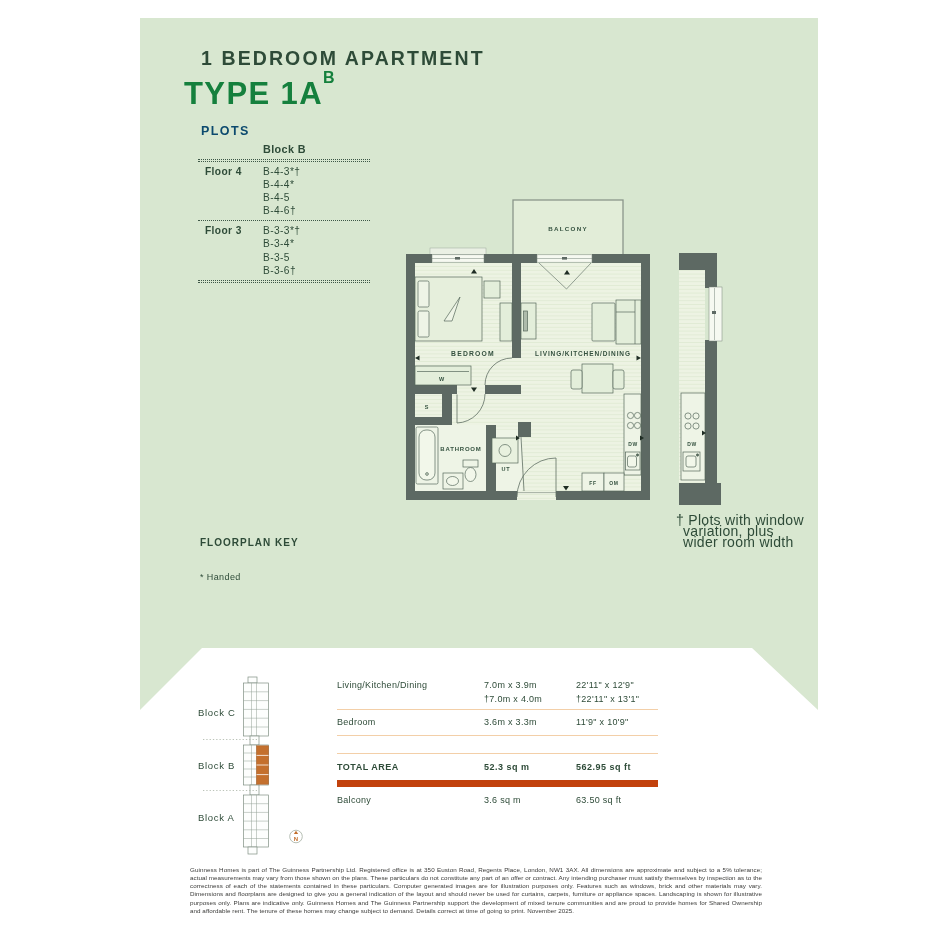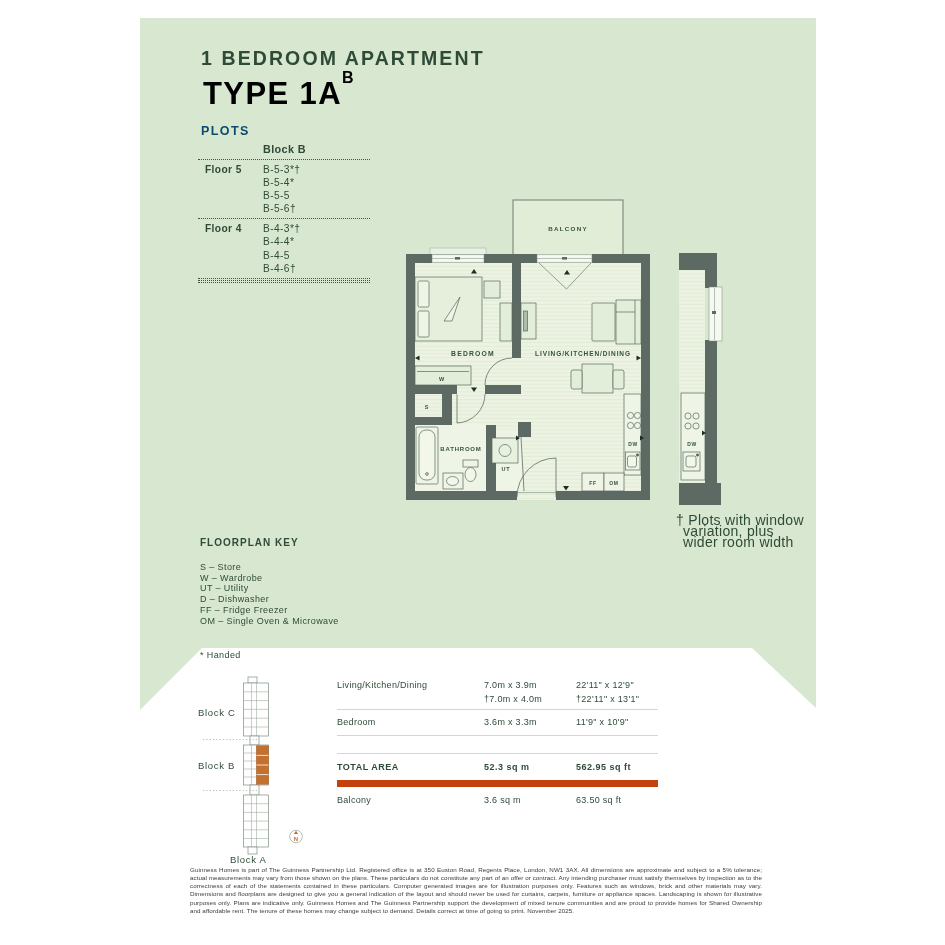"1 BEDROOM APARTMENT" .page { width: 816px -> 945px }
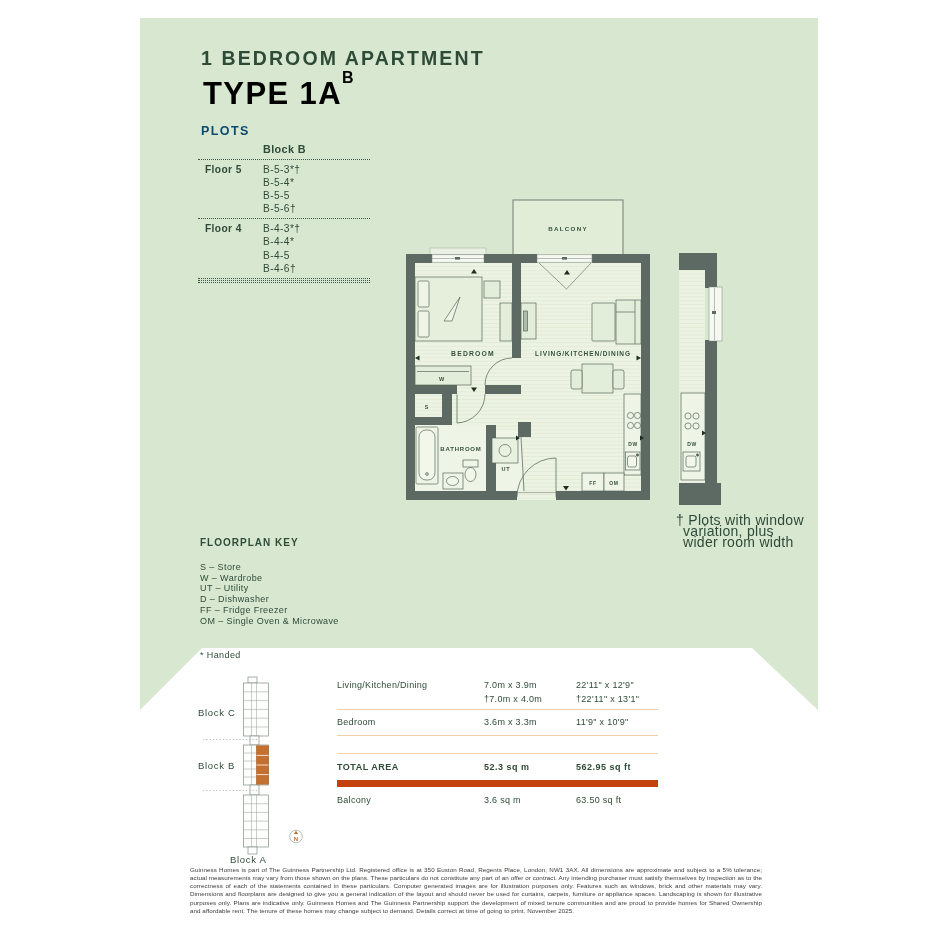"TYPE 1AB" .title-type { color: #000000 -> #15803d; left: 203px -> 184px }
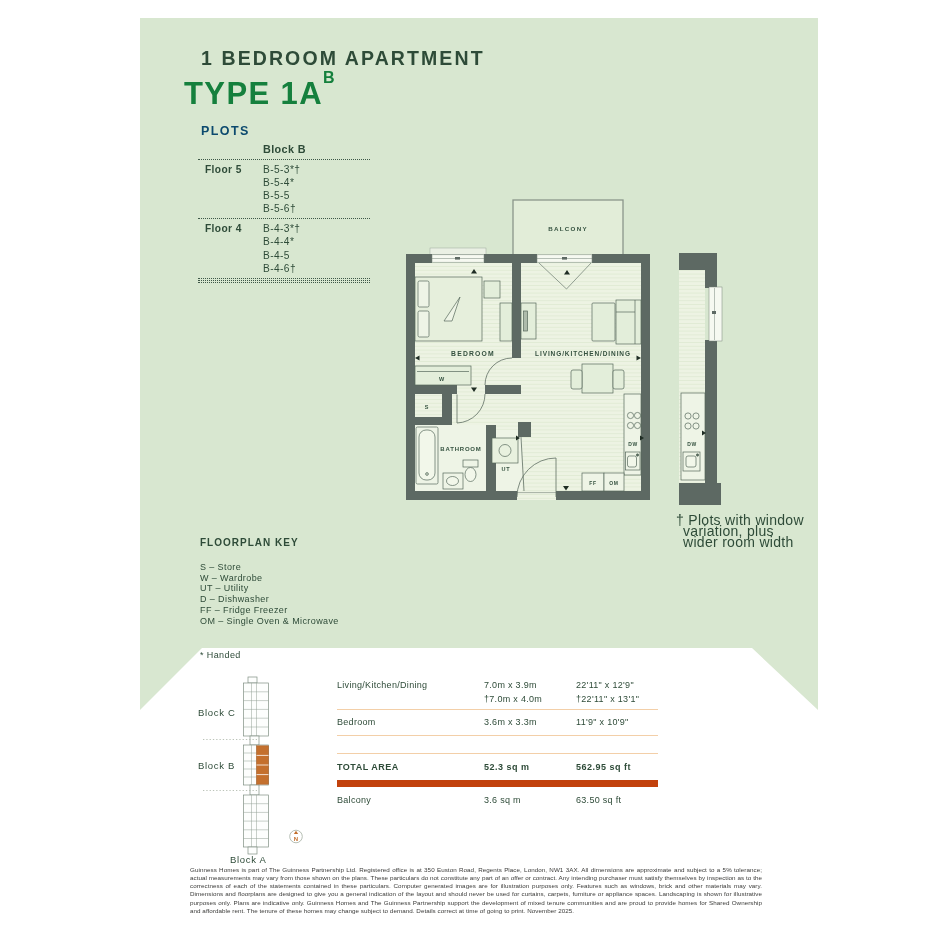"Floor 5" div.floor-group { html: <div> <span>Floor 5</span> <div> <div>B-5-3*†</div> <div>B-5-4*</div> <div>B-5-5</div> <div>B-5-6†</div> </div> </div> -> none }
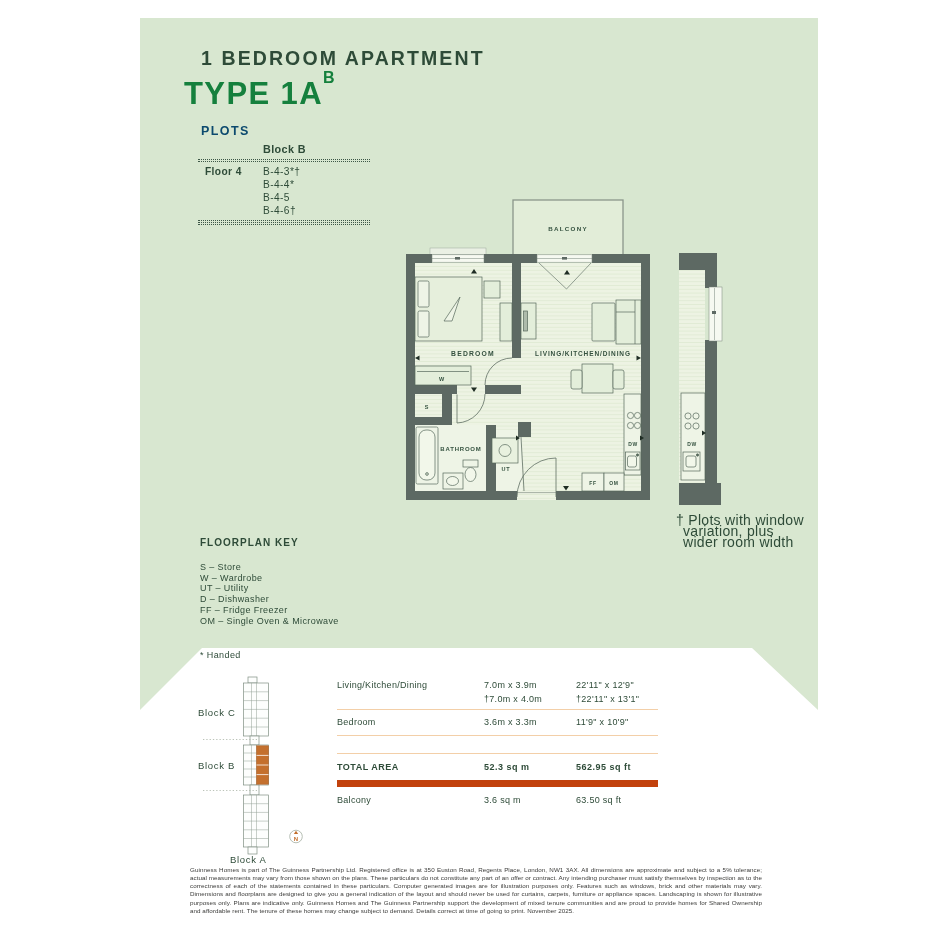"Floor 3" div.floor-group { html: none -> <div> <span>Floor 3</span> <div> <div>B-3-3*†</div> <div>B-3-4*</div> <div>B-3-5</div> <div>B-3-6†</div> </div> </div> }
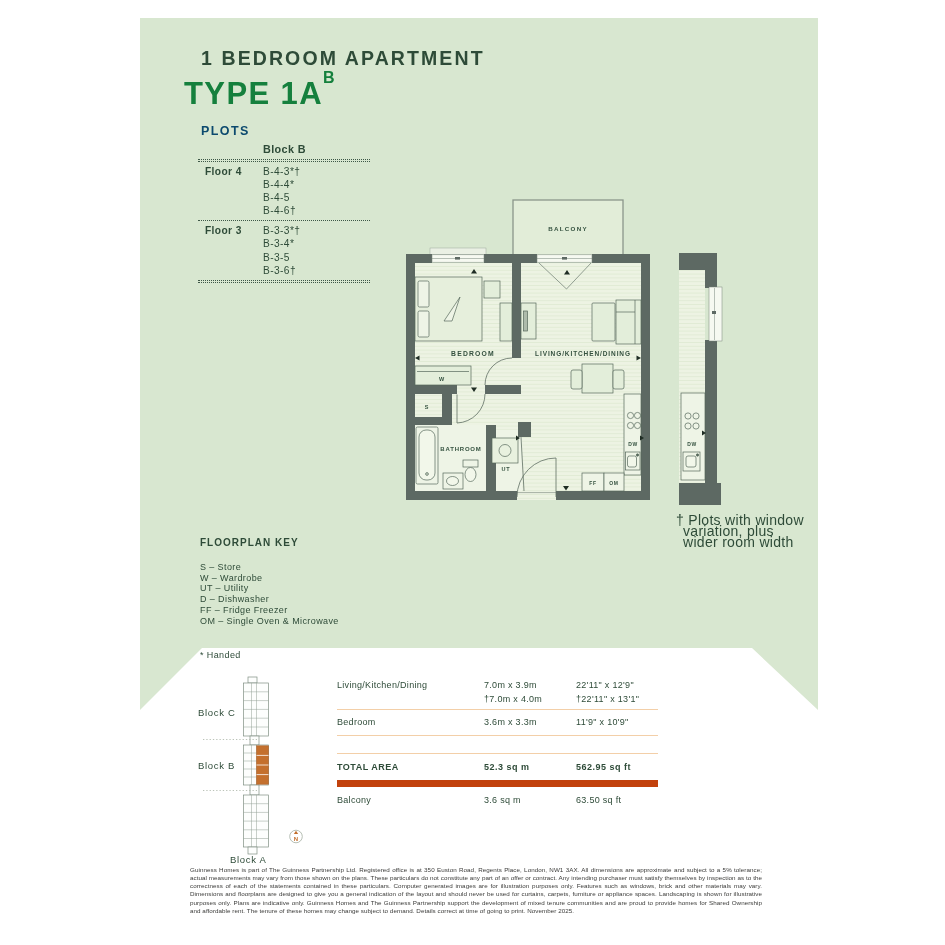"FLOORPLAN KEY" .key-heading { margin-bottom: 14px -> 22px }
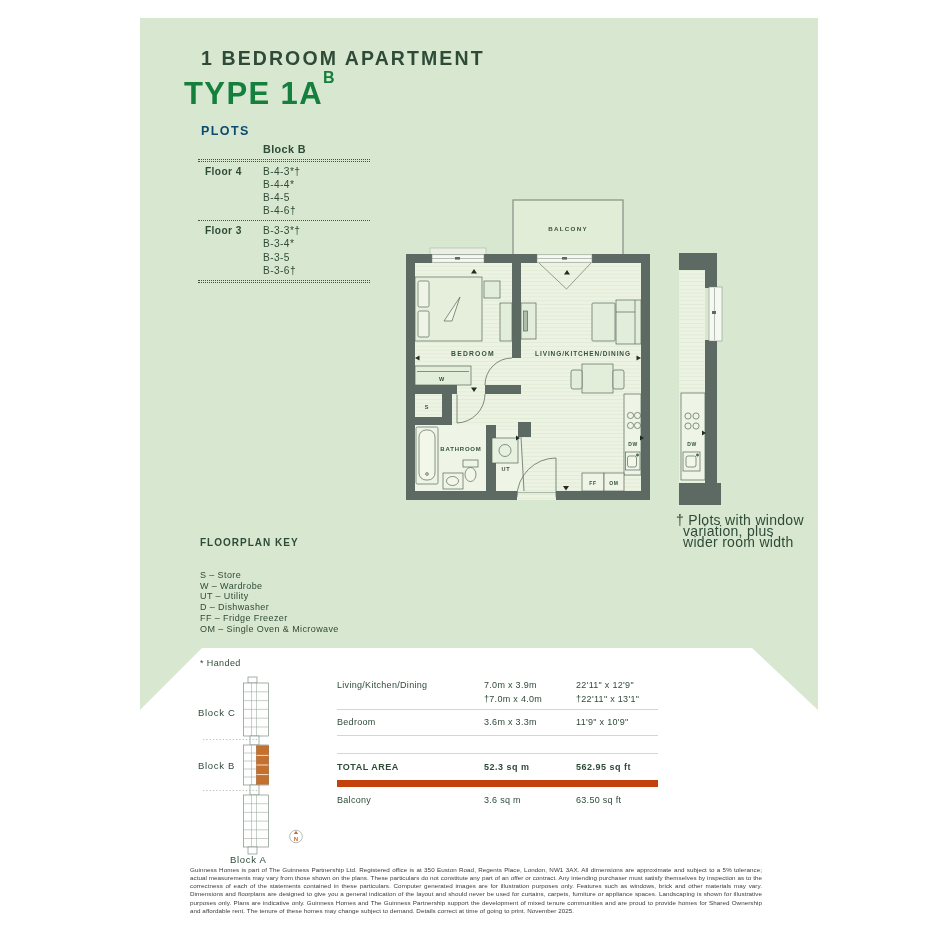"S – Store" div.key-items { html: <div> <div>S – Store</div> <div>W – Wardrobe</div> <div>UT – Utility</div> <div>D – Dishwasher</div> <div>FF – Fridge Freezer</div> <div>OM – Single Oven &amp; Microwave</div> </div> -> none }
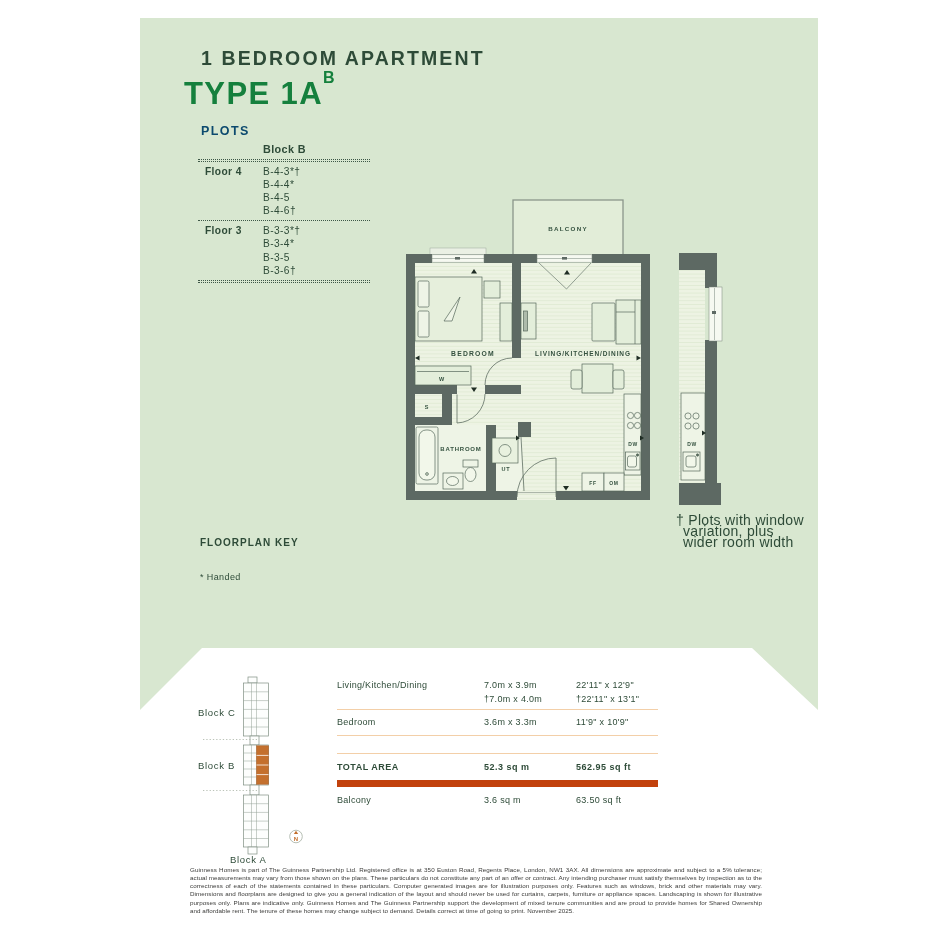"Block A" .block-label.a { margin-left: 32px -> none; top: 854px -> 812px }
